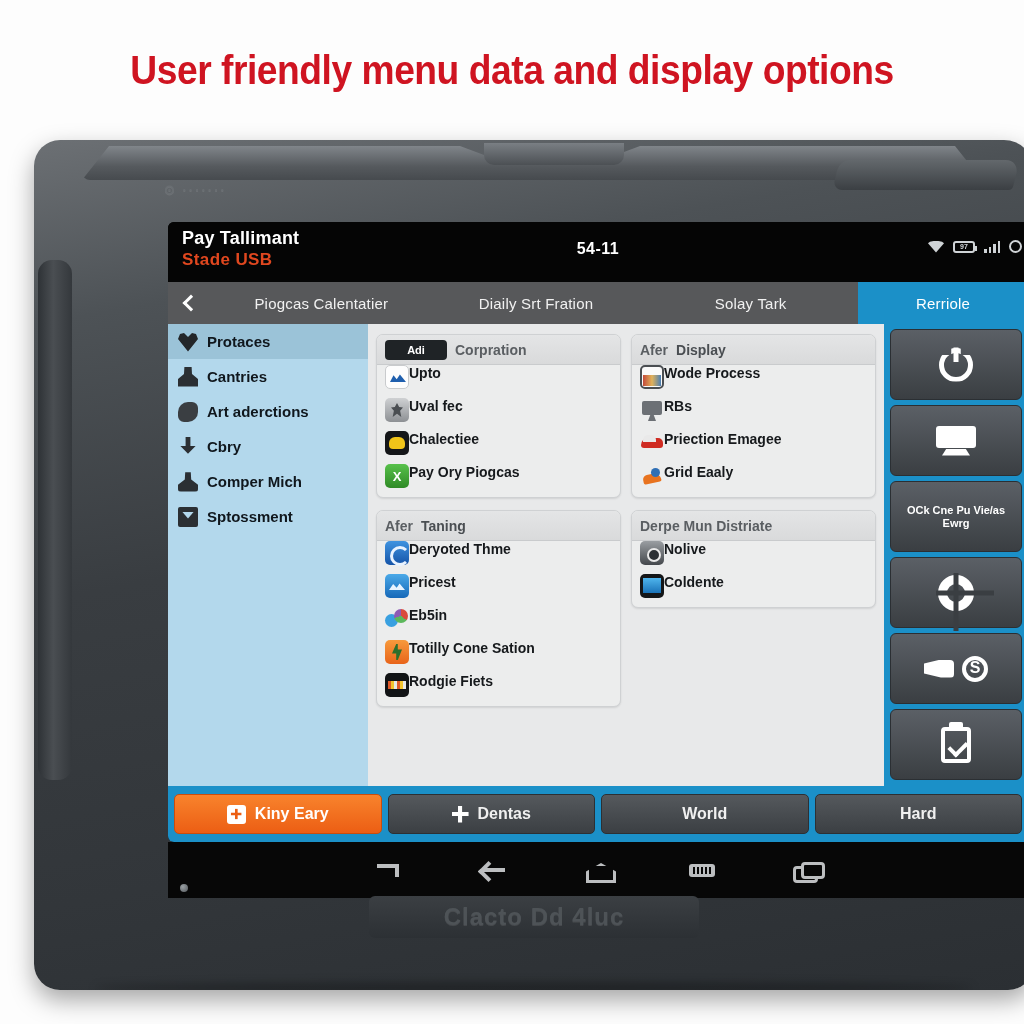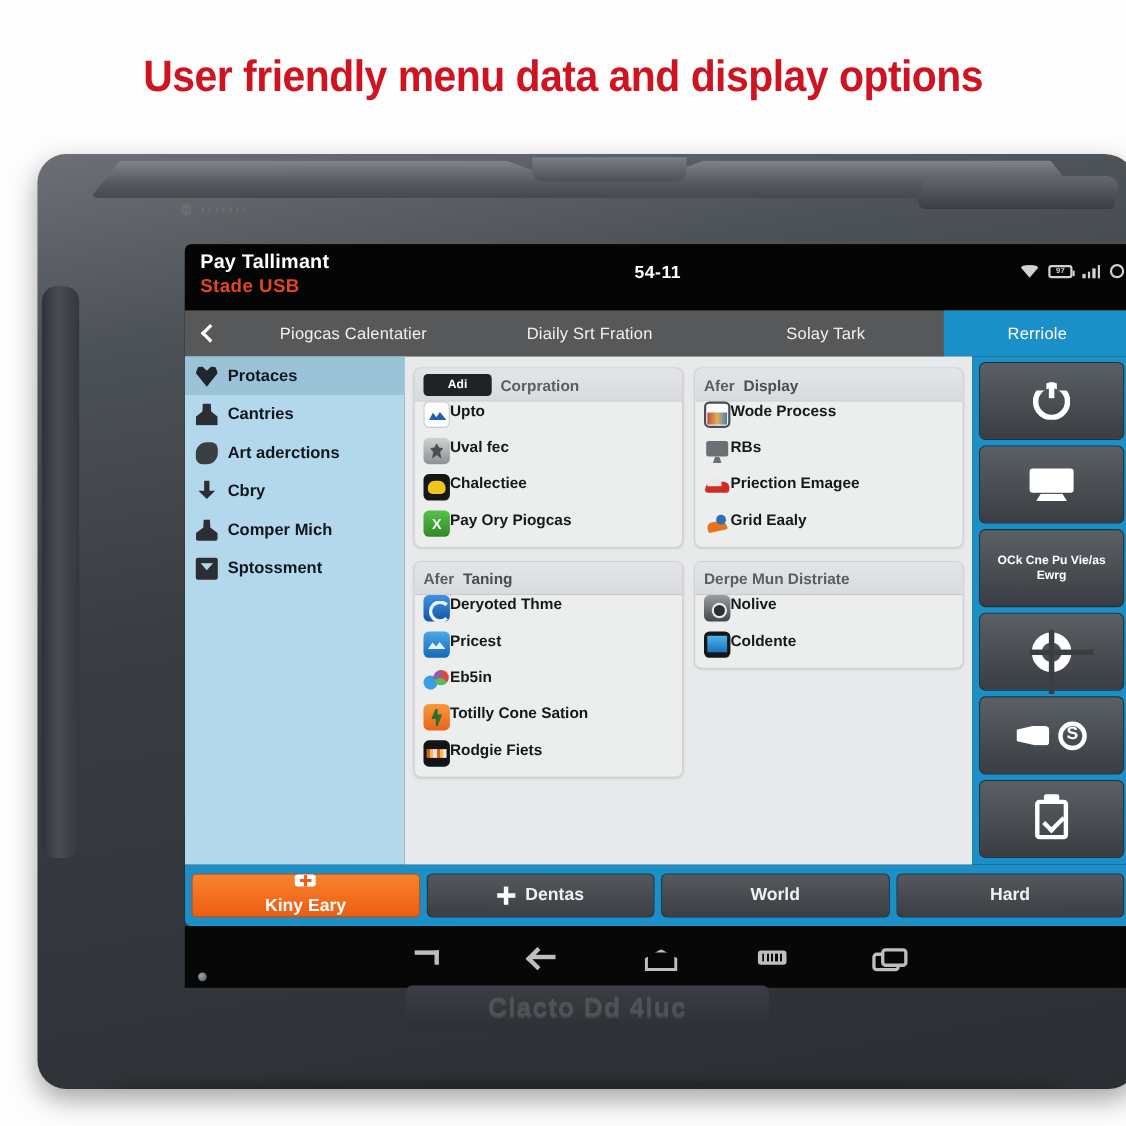"Kiny Eary" .bbtn.primary { flex-direction: column -> none }
